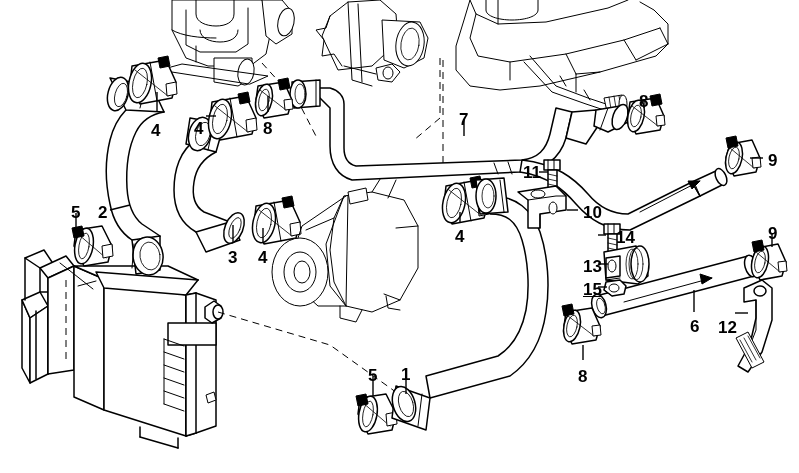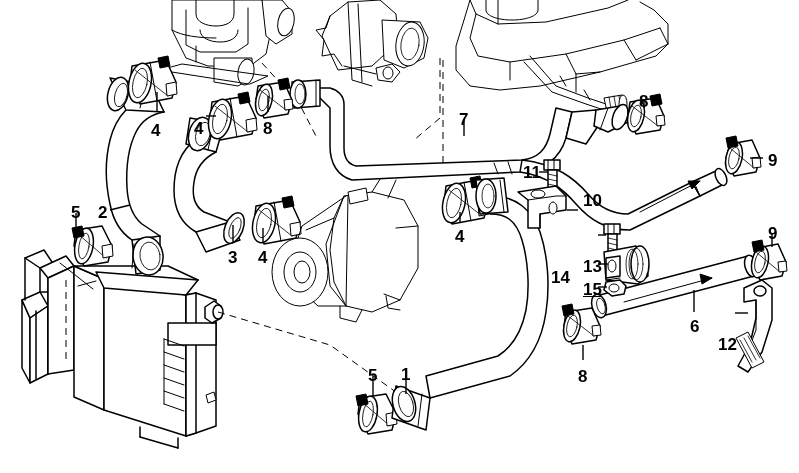"10" div.callout-label { top: 192px -> 204px }
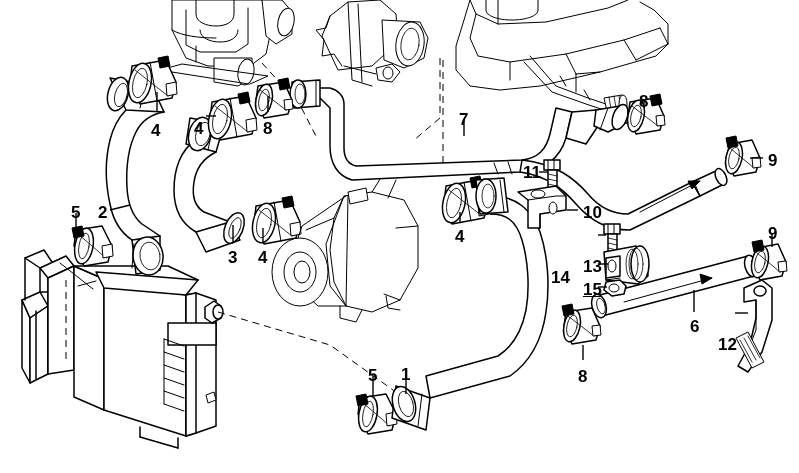"14" div.callout-label { left: 551px -> 616px; margin-top: 40px -> none }
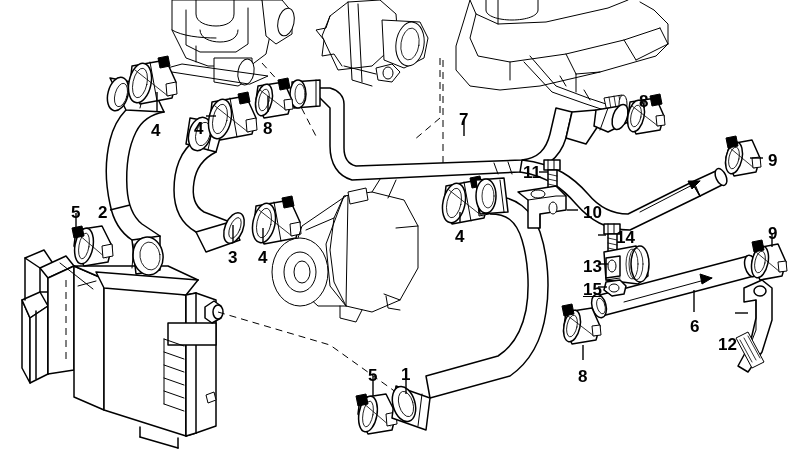"12" div.callout-label { top: 336px -> 319px }
